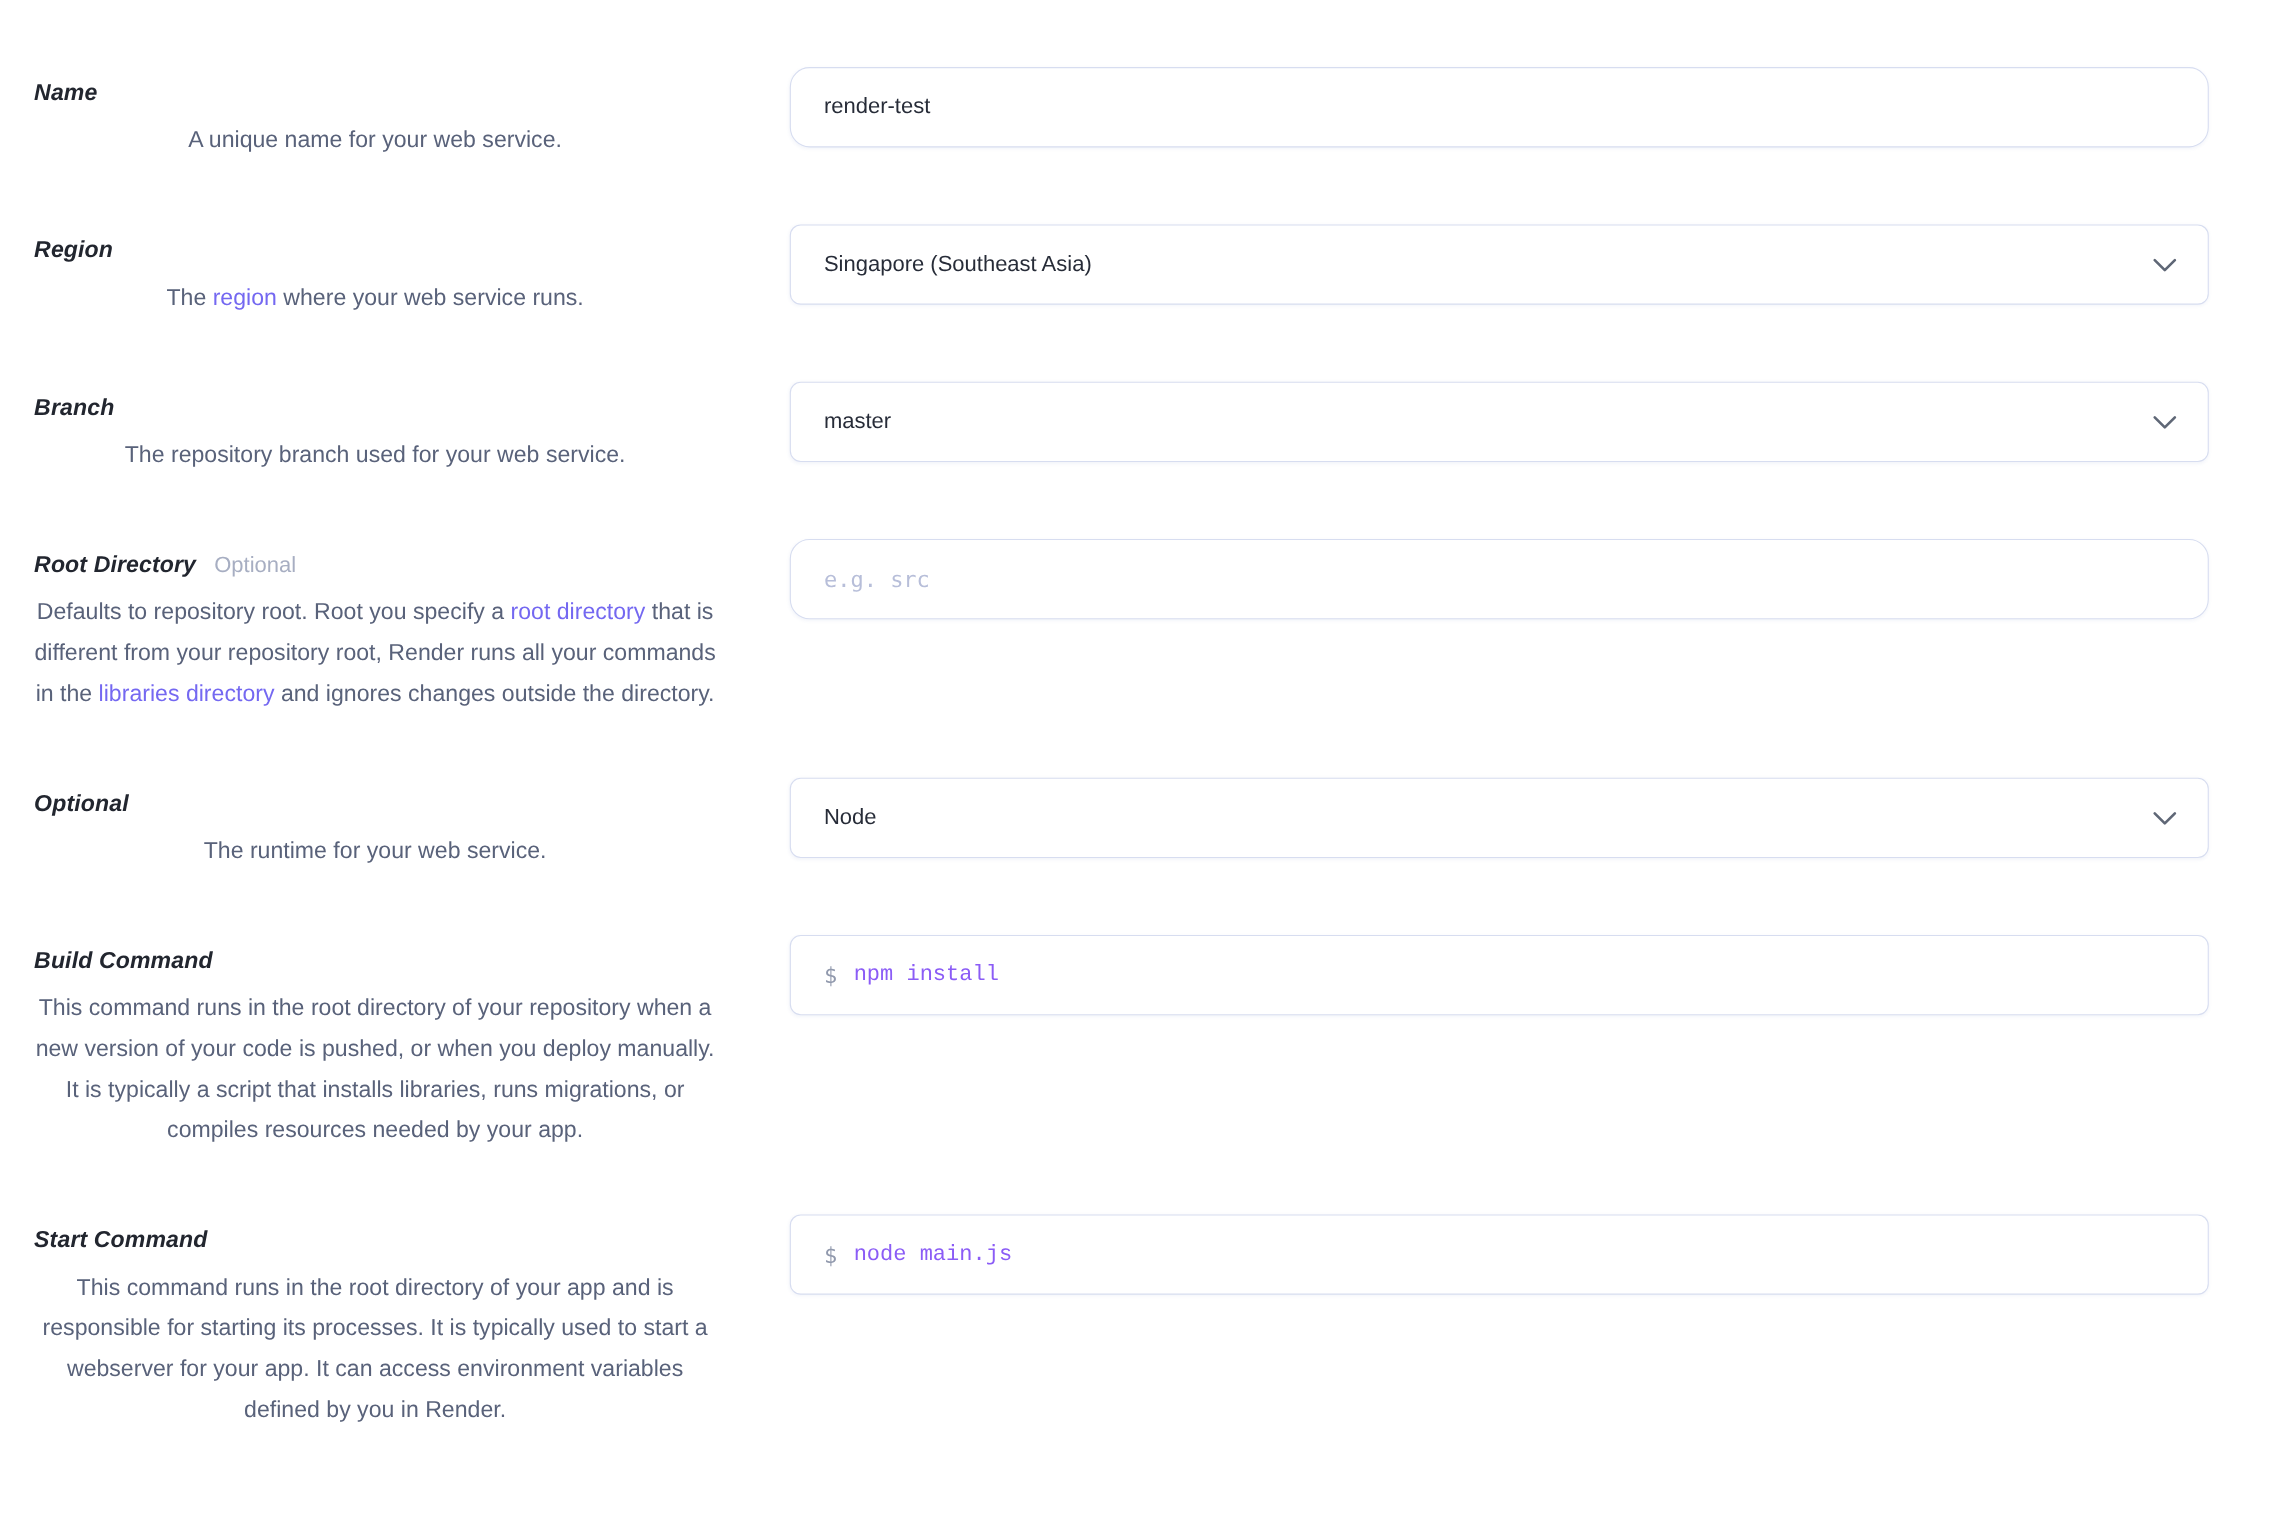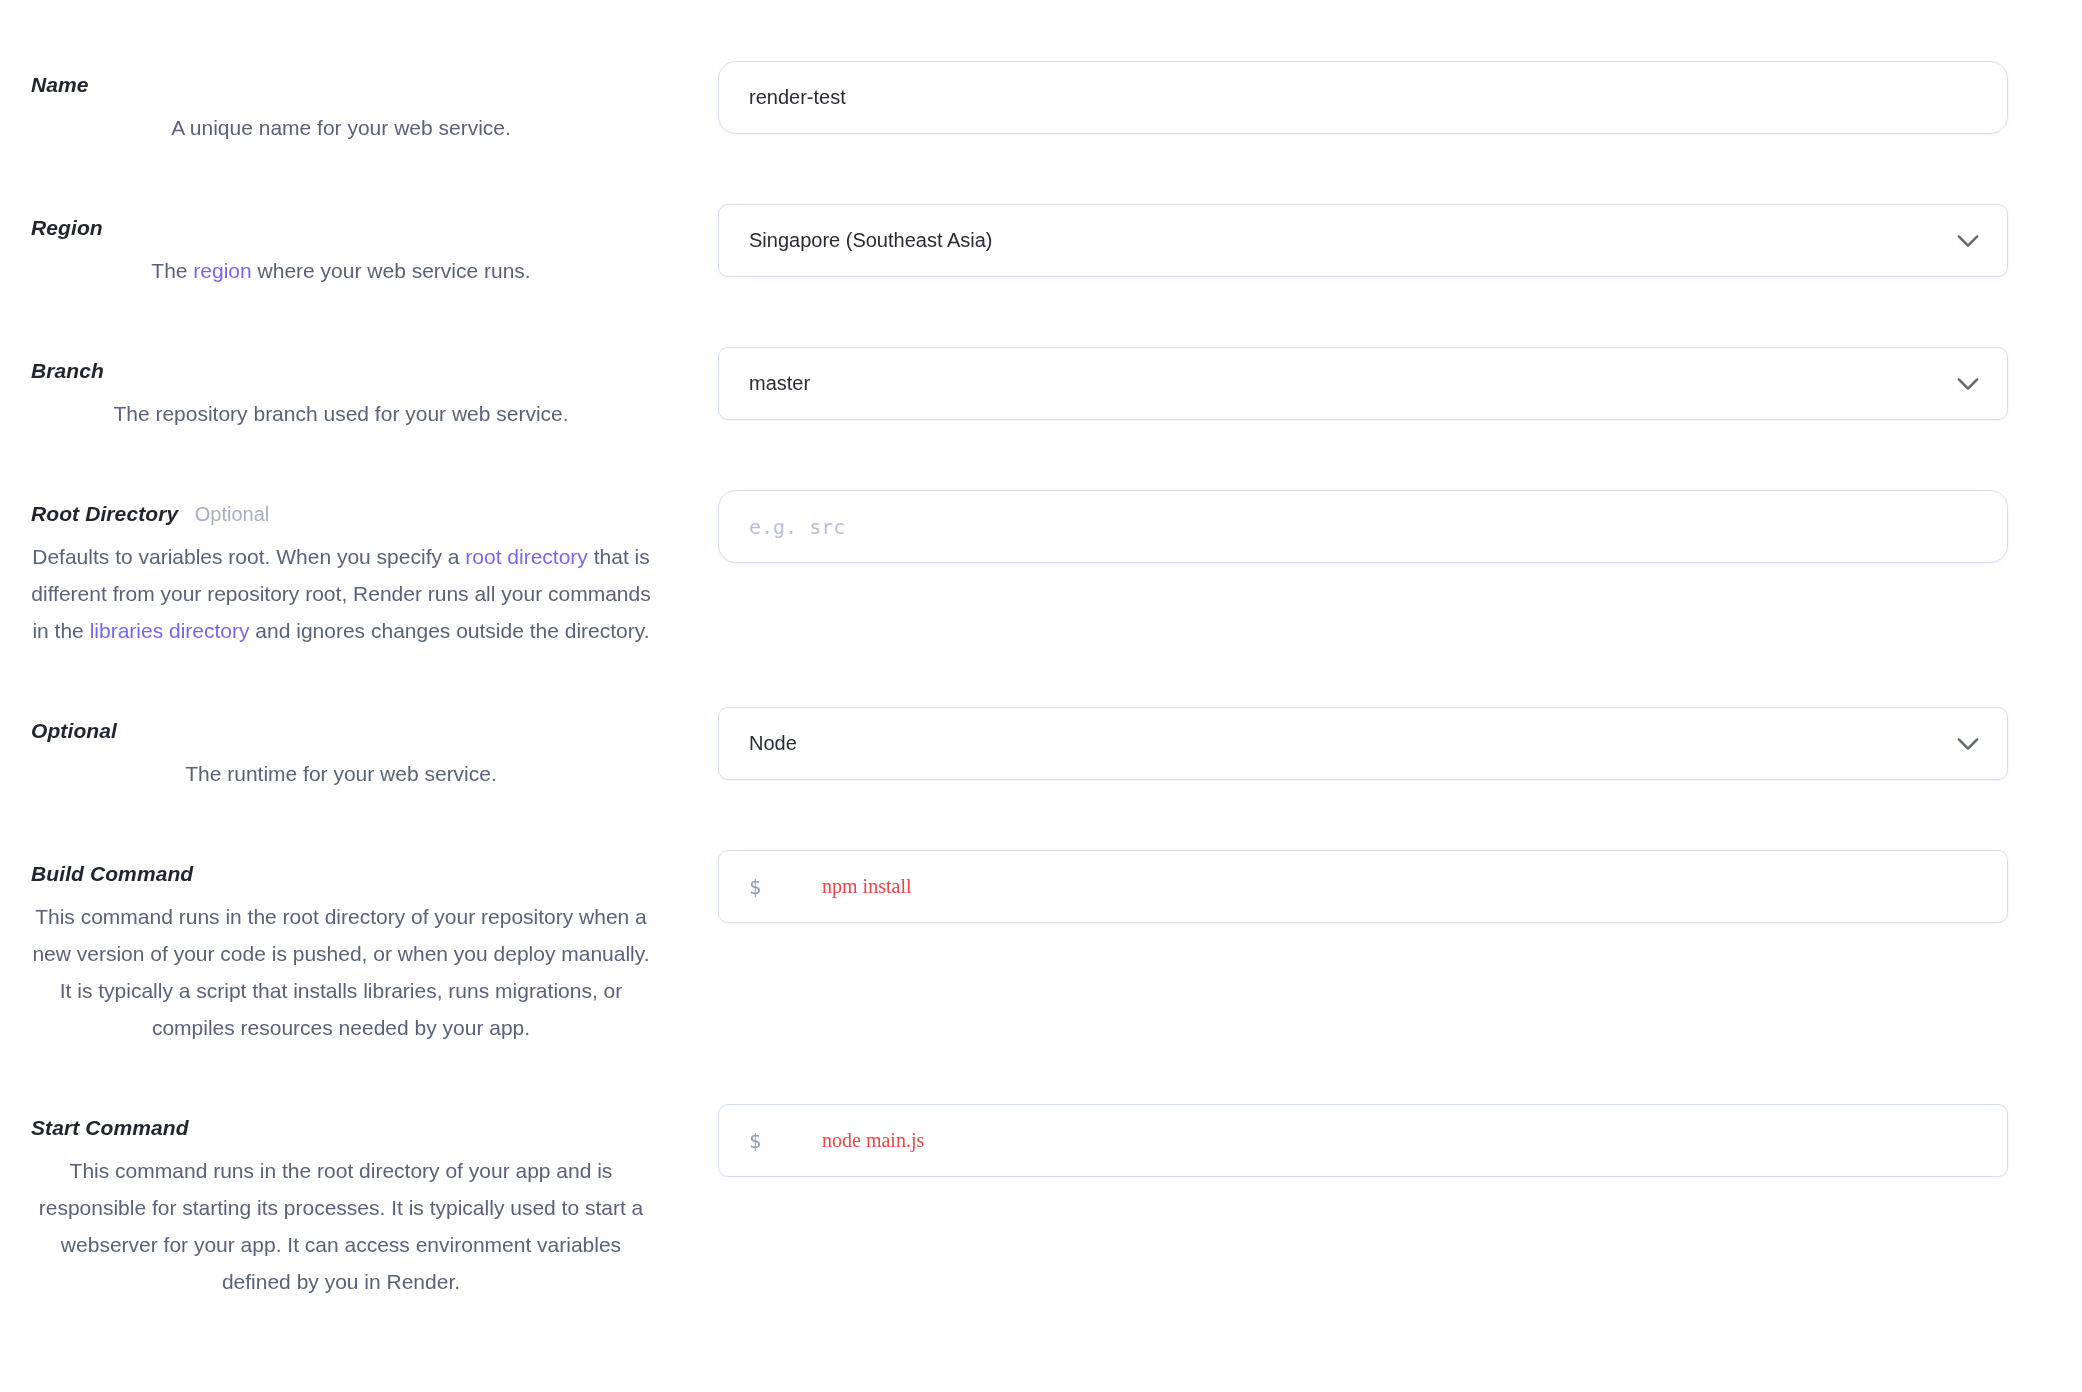"Defaults to variables root. When" span { text: variables root. When -> repository root. Root }
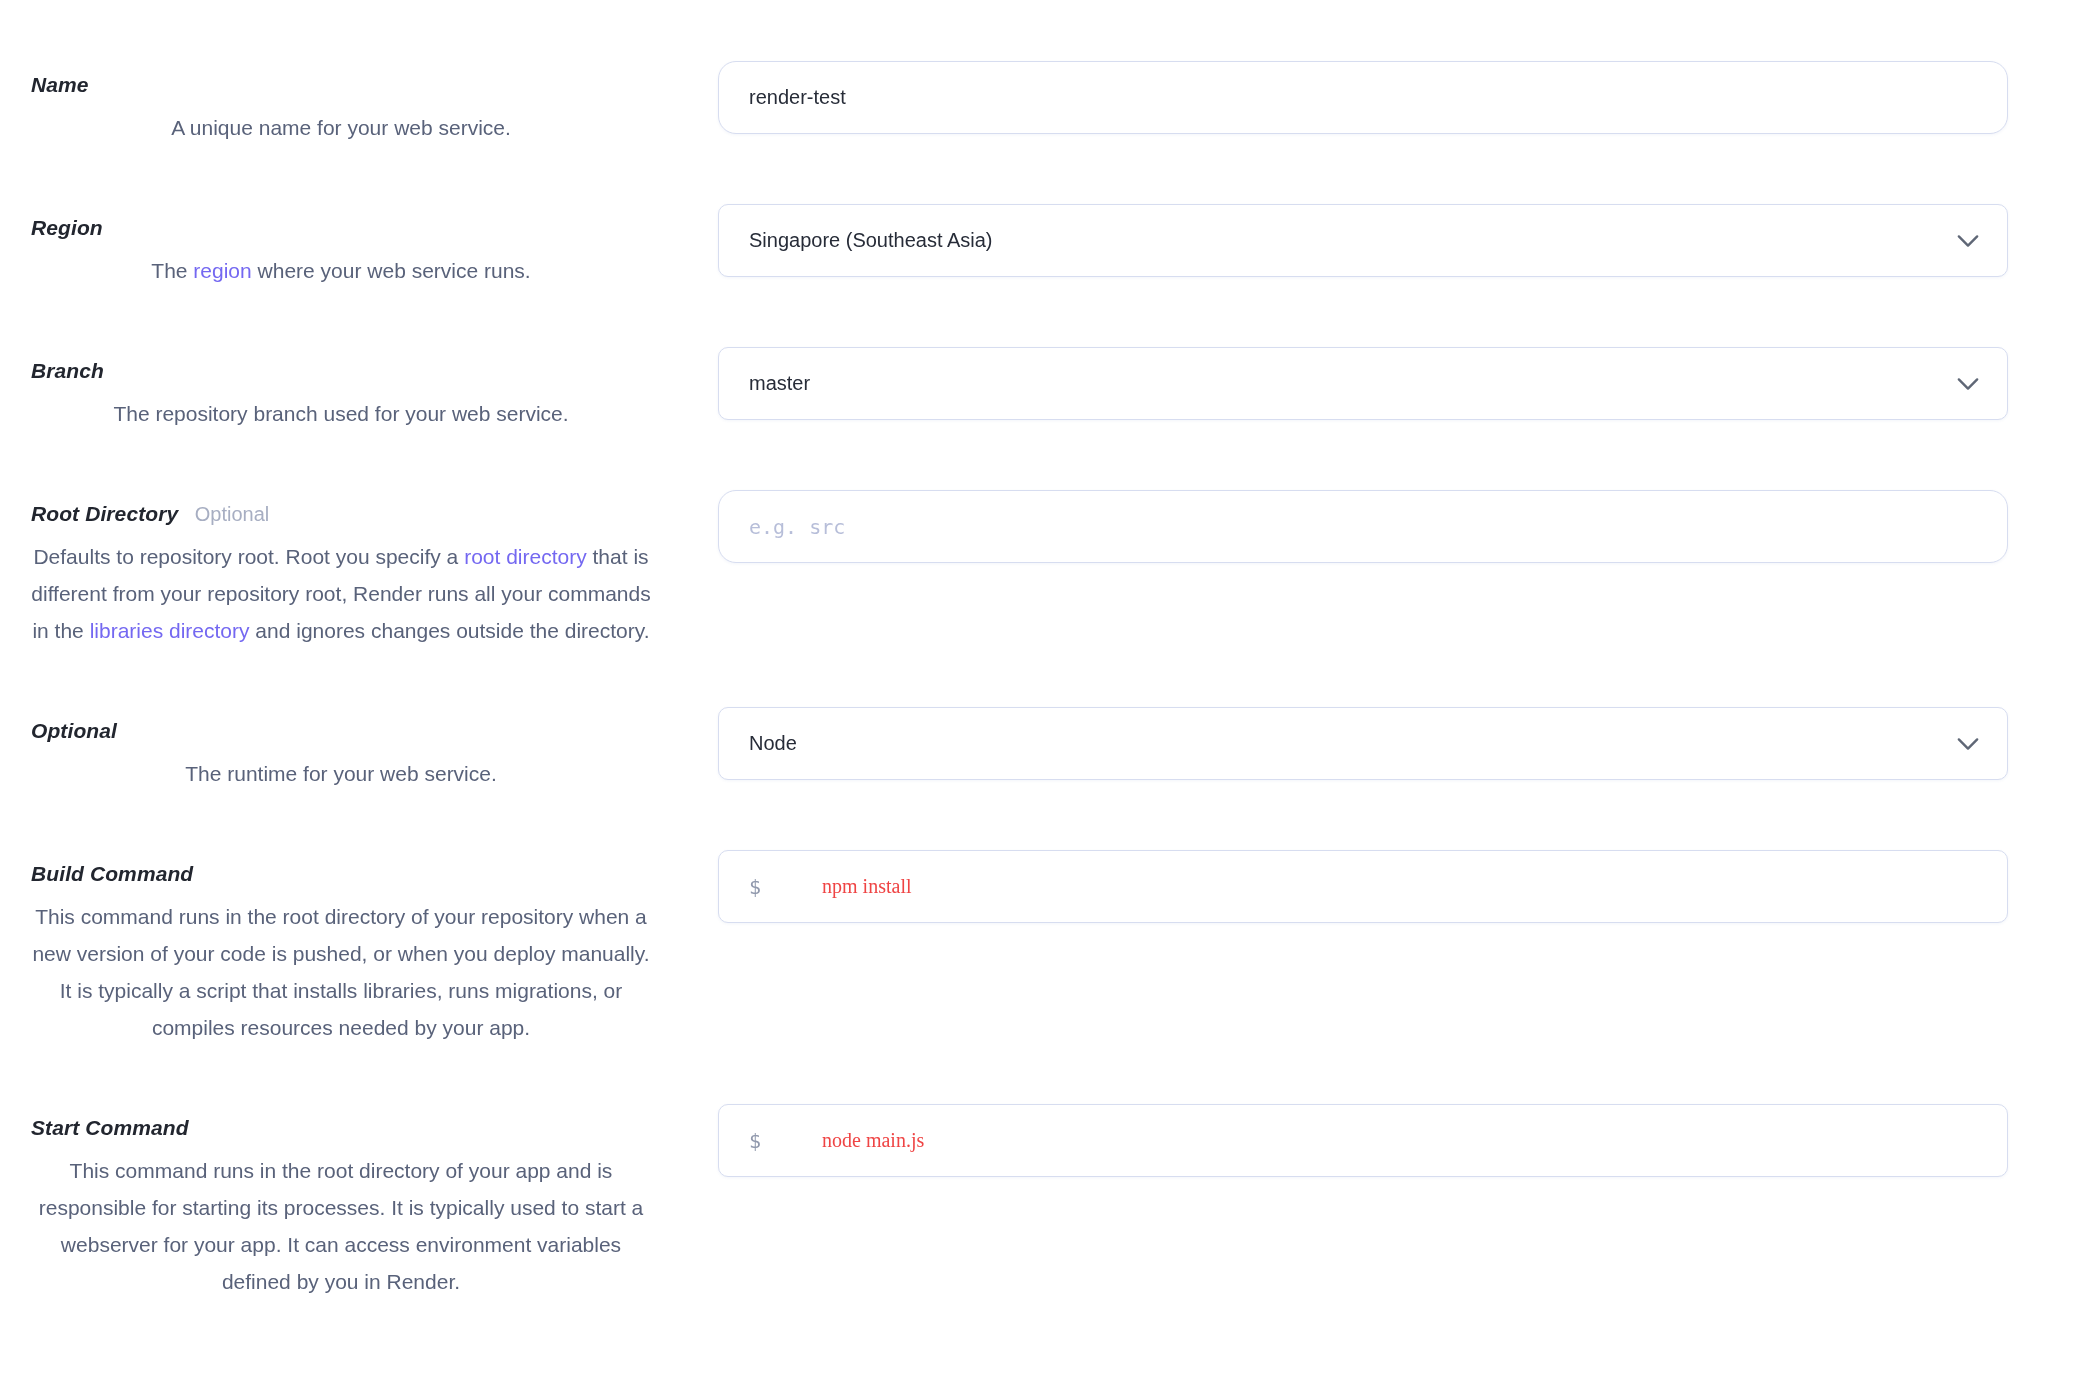"npm install" .bare-input { color: #ef4444 -> #8b5cf6; font-family: Liberation Serif, serif -> Liberation Mono, monospace; margin-left: 46px -> none }
